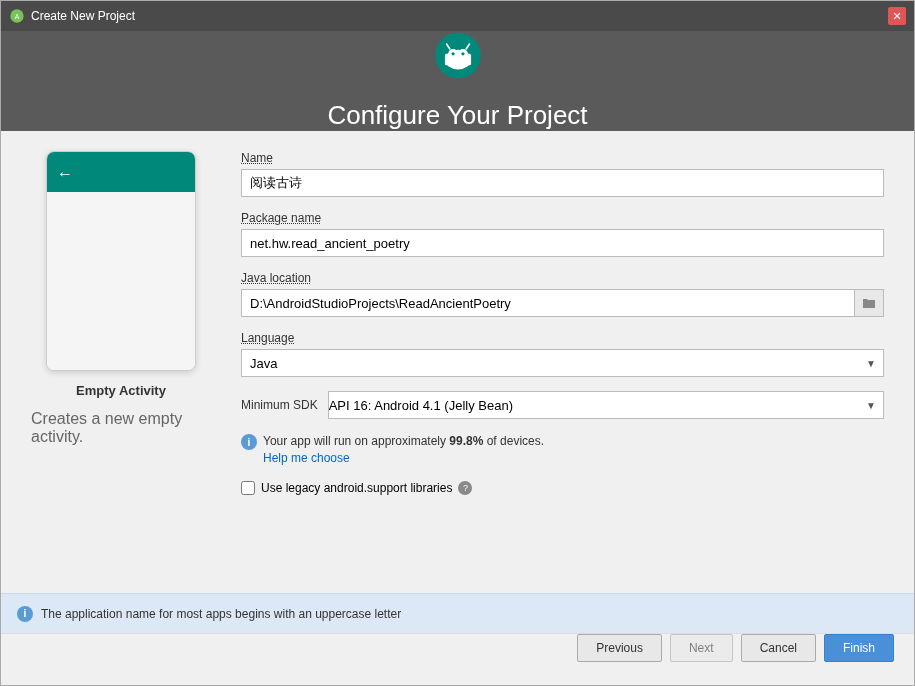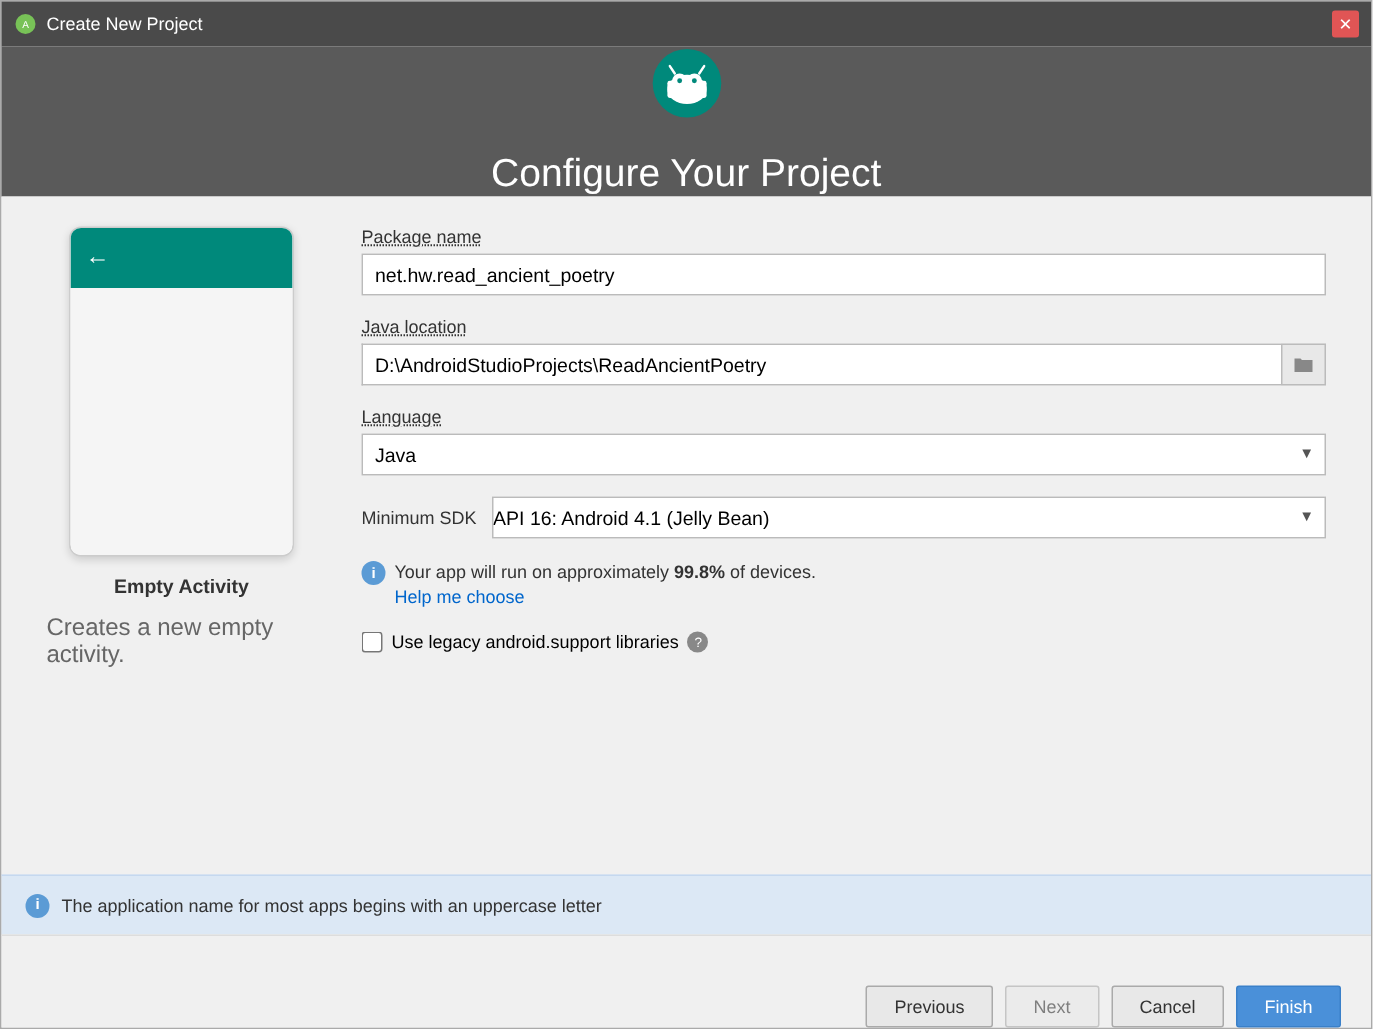"Name" div.form-group { html: none -> <div> <label>Name</label> <input> </div> }
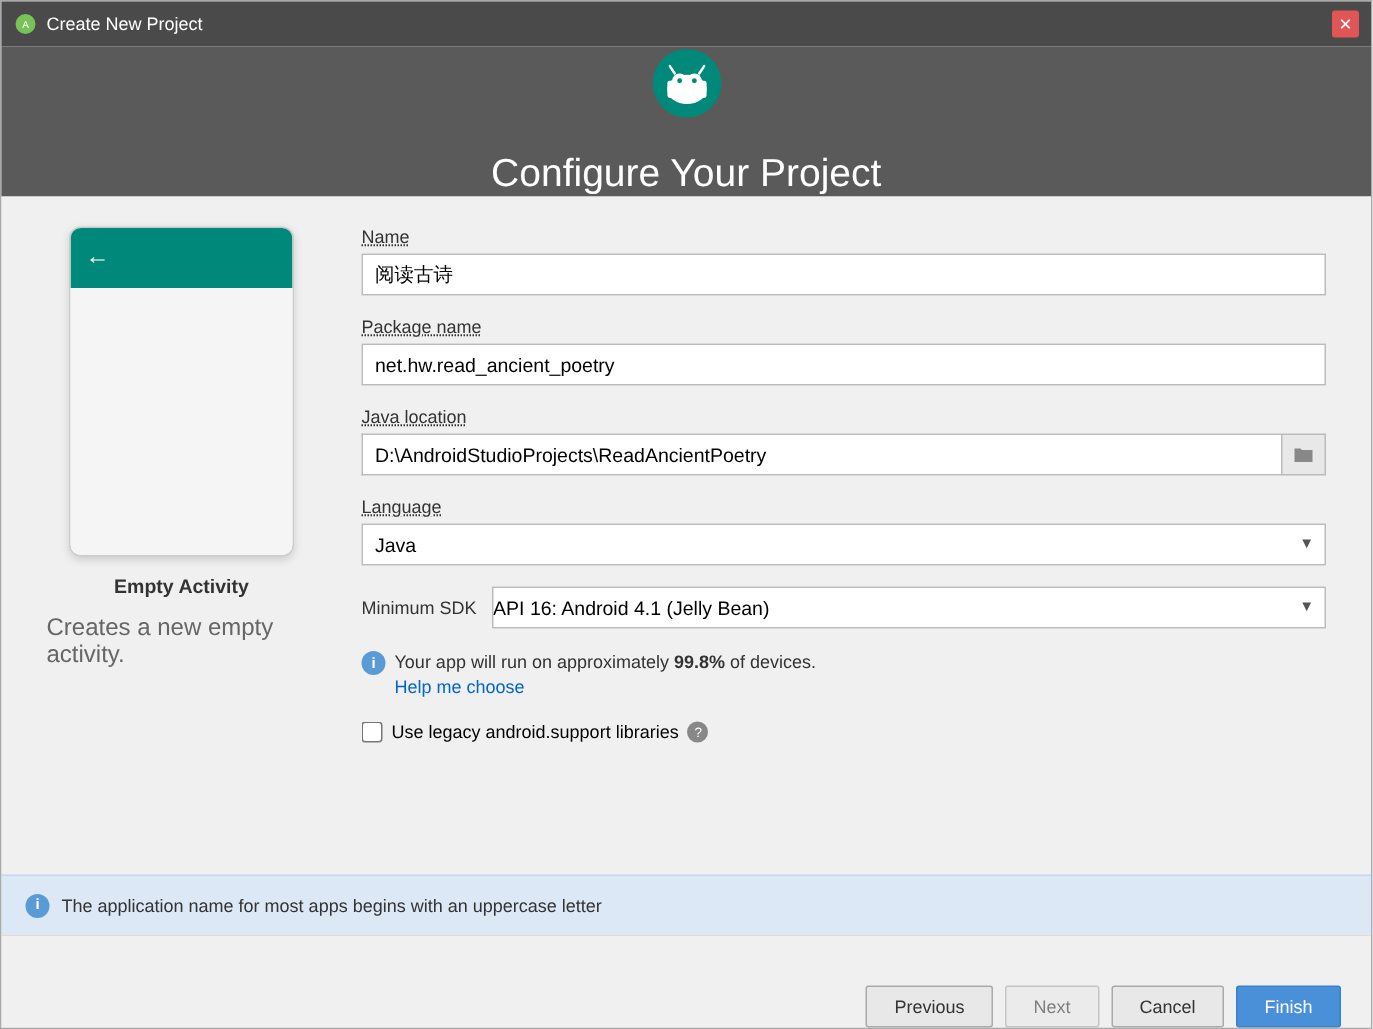"Previous" .footer { align-items: flex-end -> flex-start; height: 62px -> 52px }
